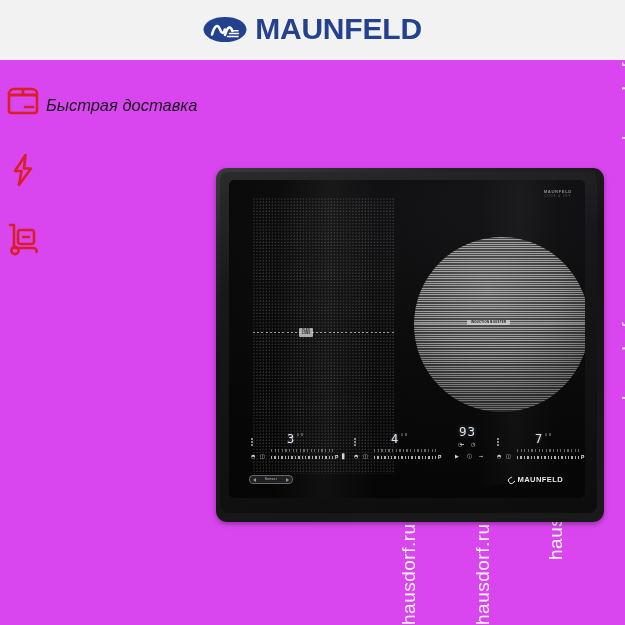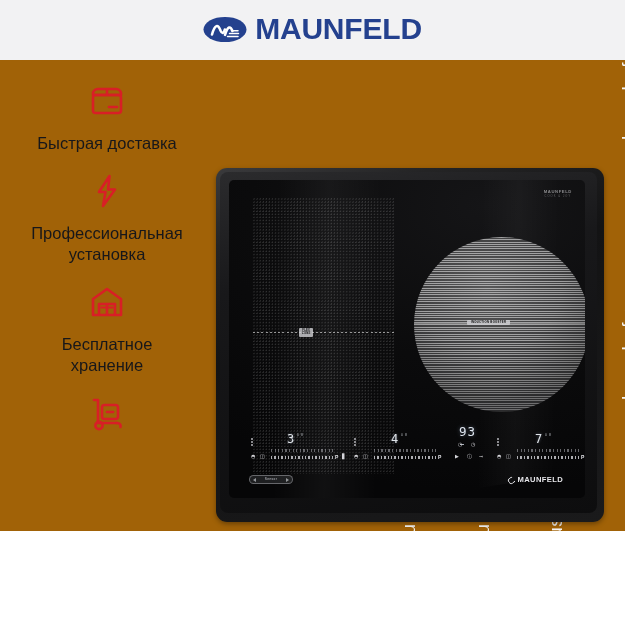"MAUNFELD" #page { background: #a16207 -> #d946ef; height: 531px -> 625px }
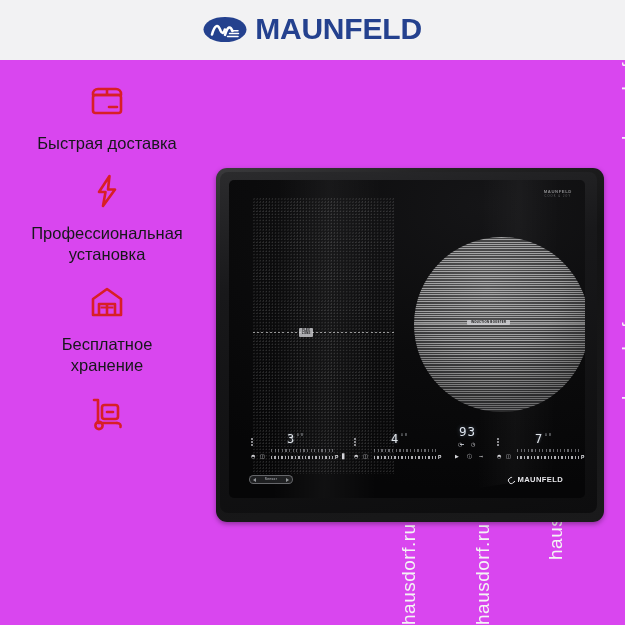"Быстрая доставка" .feature { flex-direction: column -> row; font-style: none -> italic }
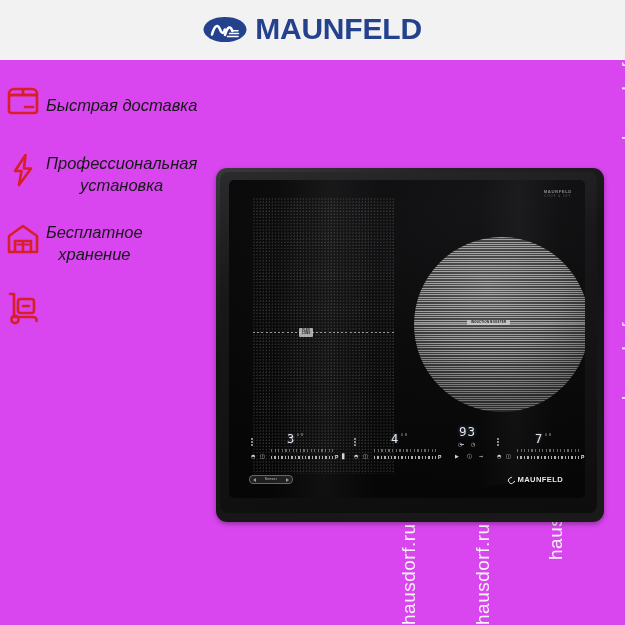"Профессиональная" span.feature-label { html: <span>Профессиональная установка</span> -> none }
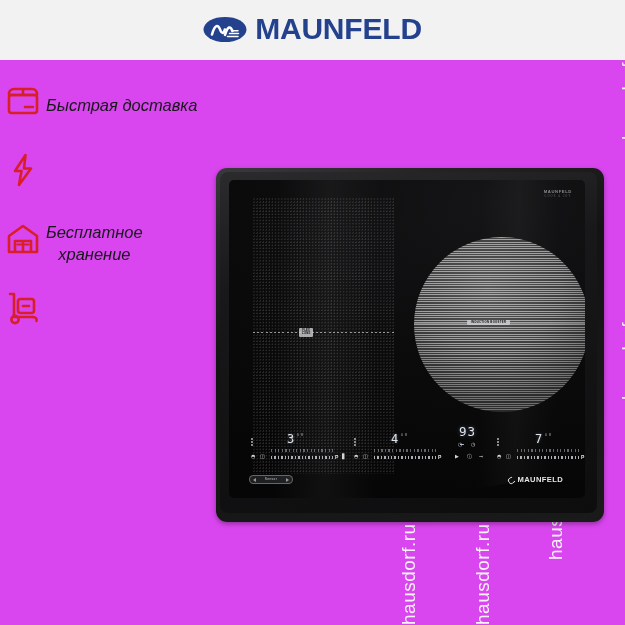"Бесплатное" div.feature { html: <div> <span> <svg> <path></path> <path></path> <line></line> <line></line> </svg> </span> <span>Бесплатное хранение</span> </div> -> none }
